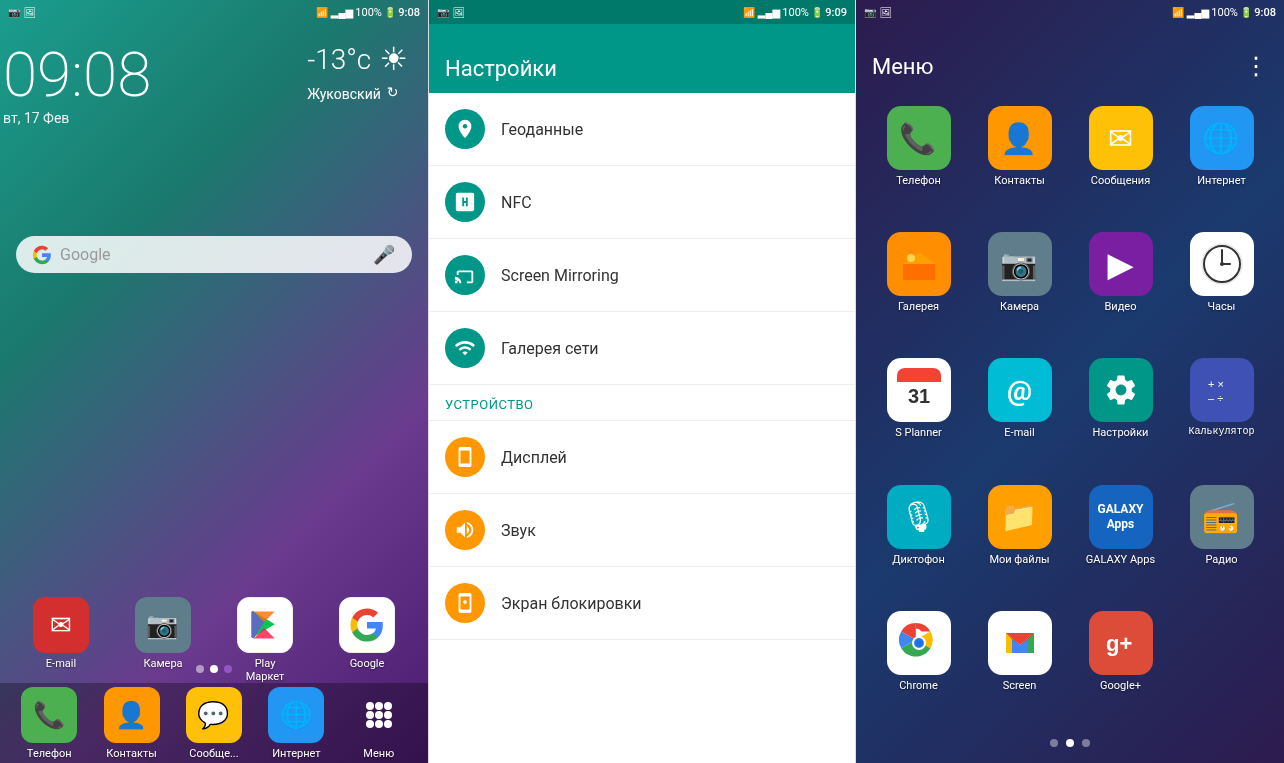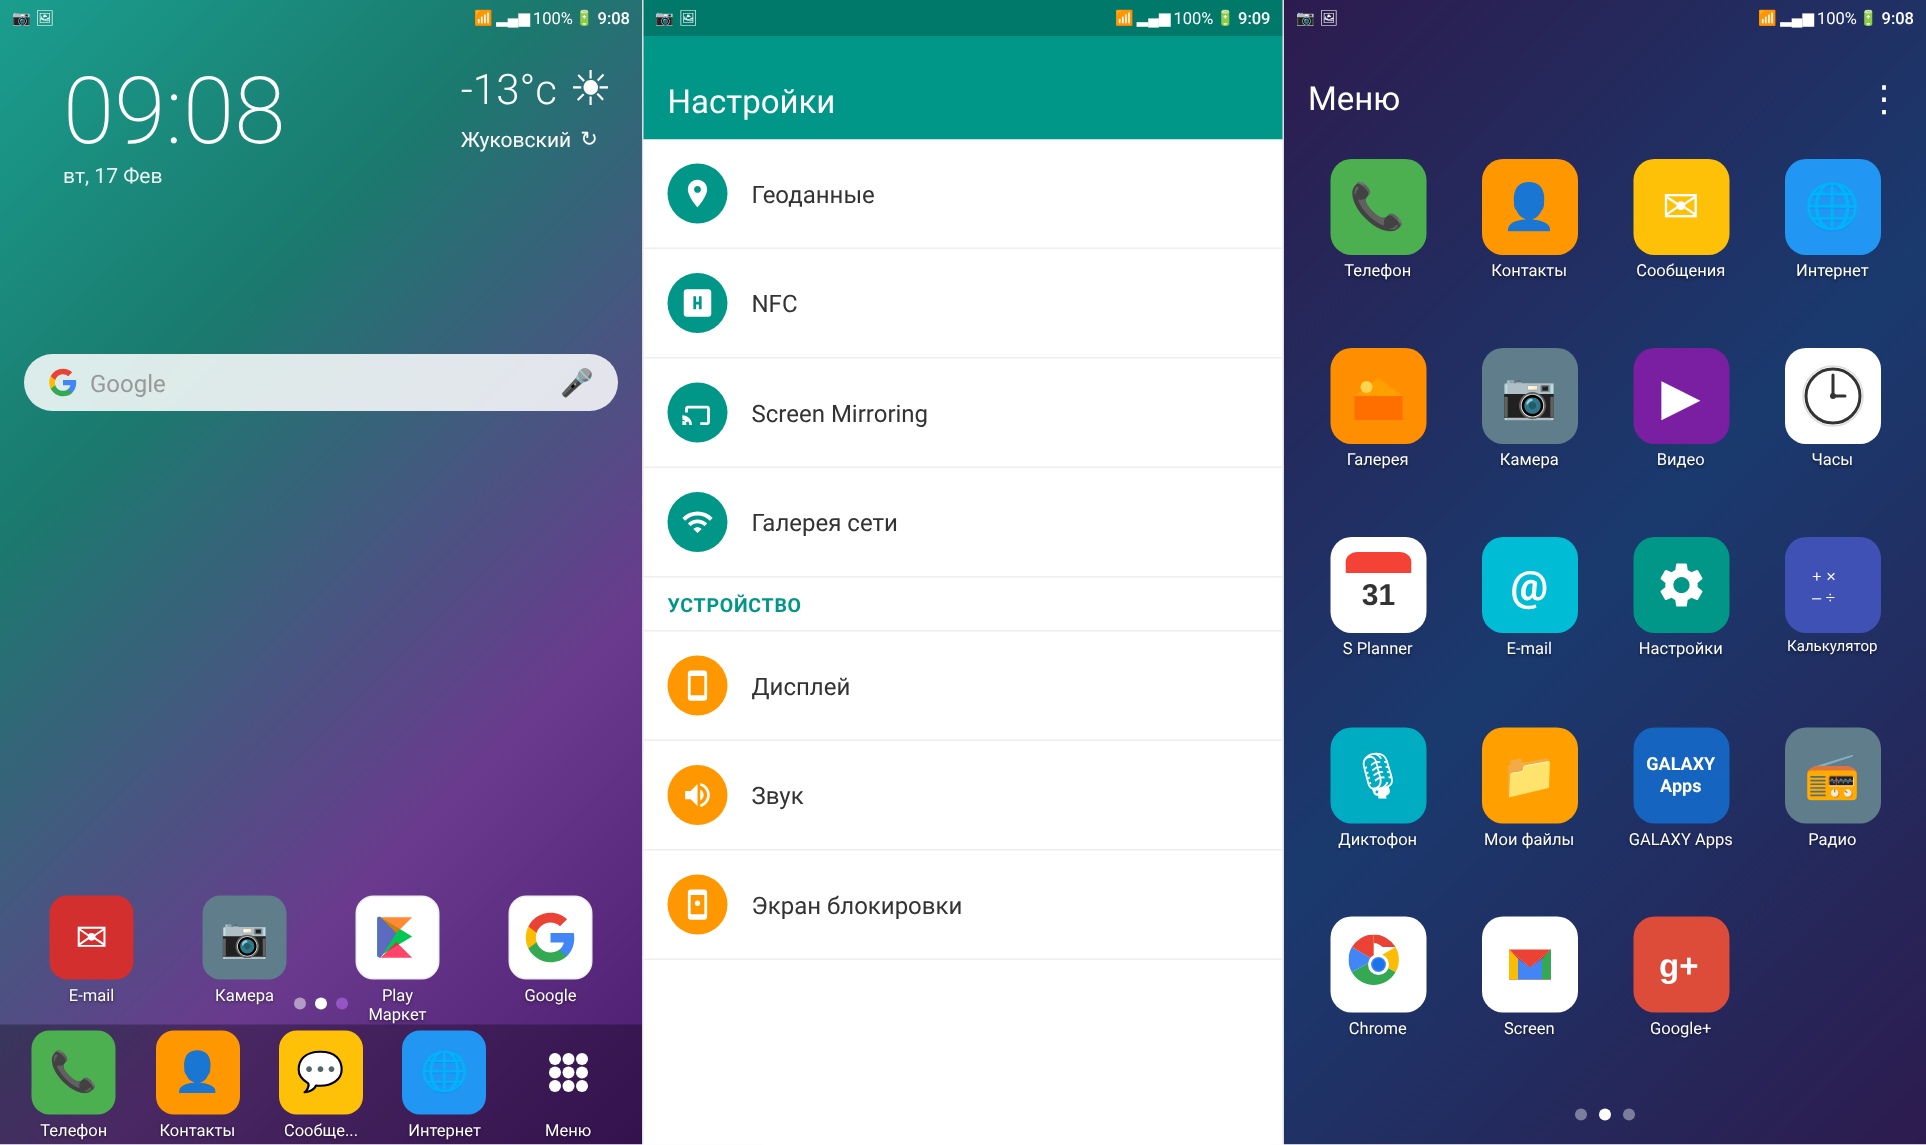"09:08" .clock-widget { margin-left: 39px -> none }
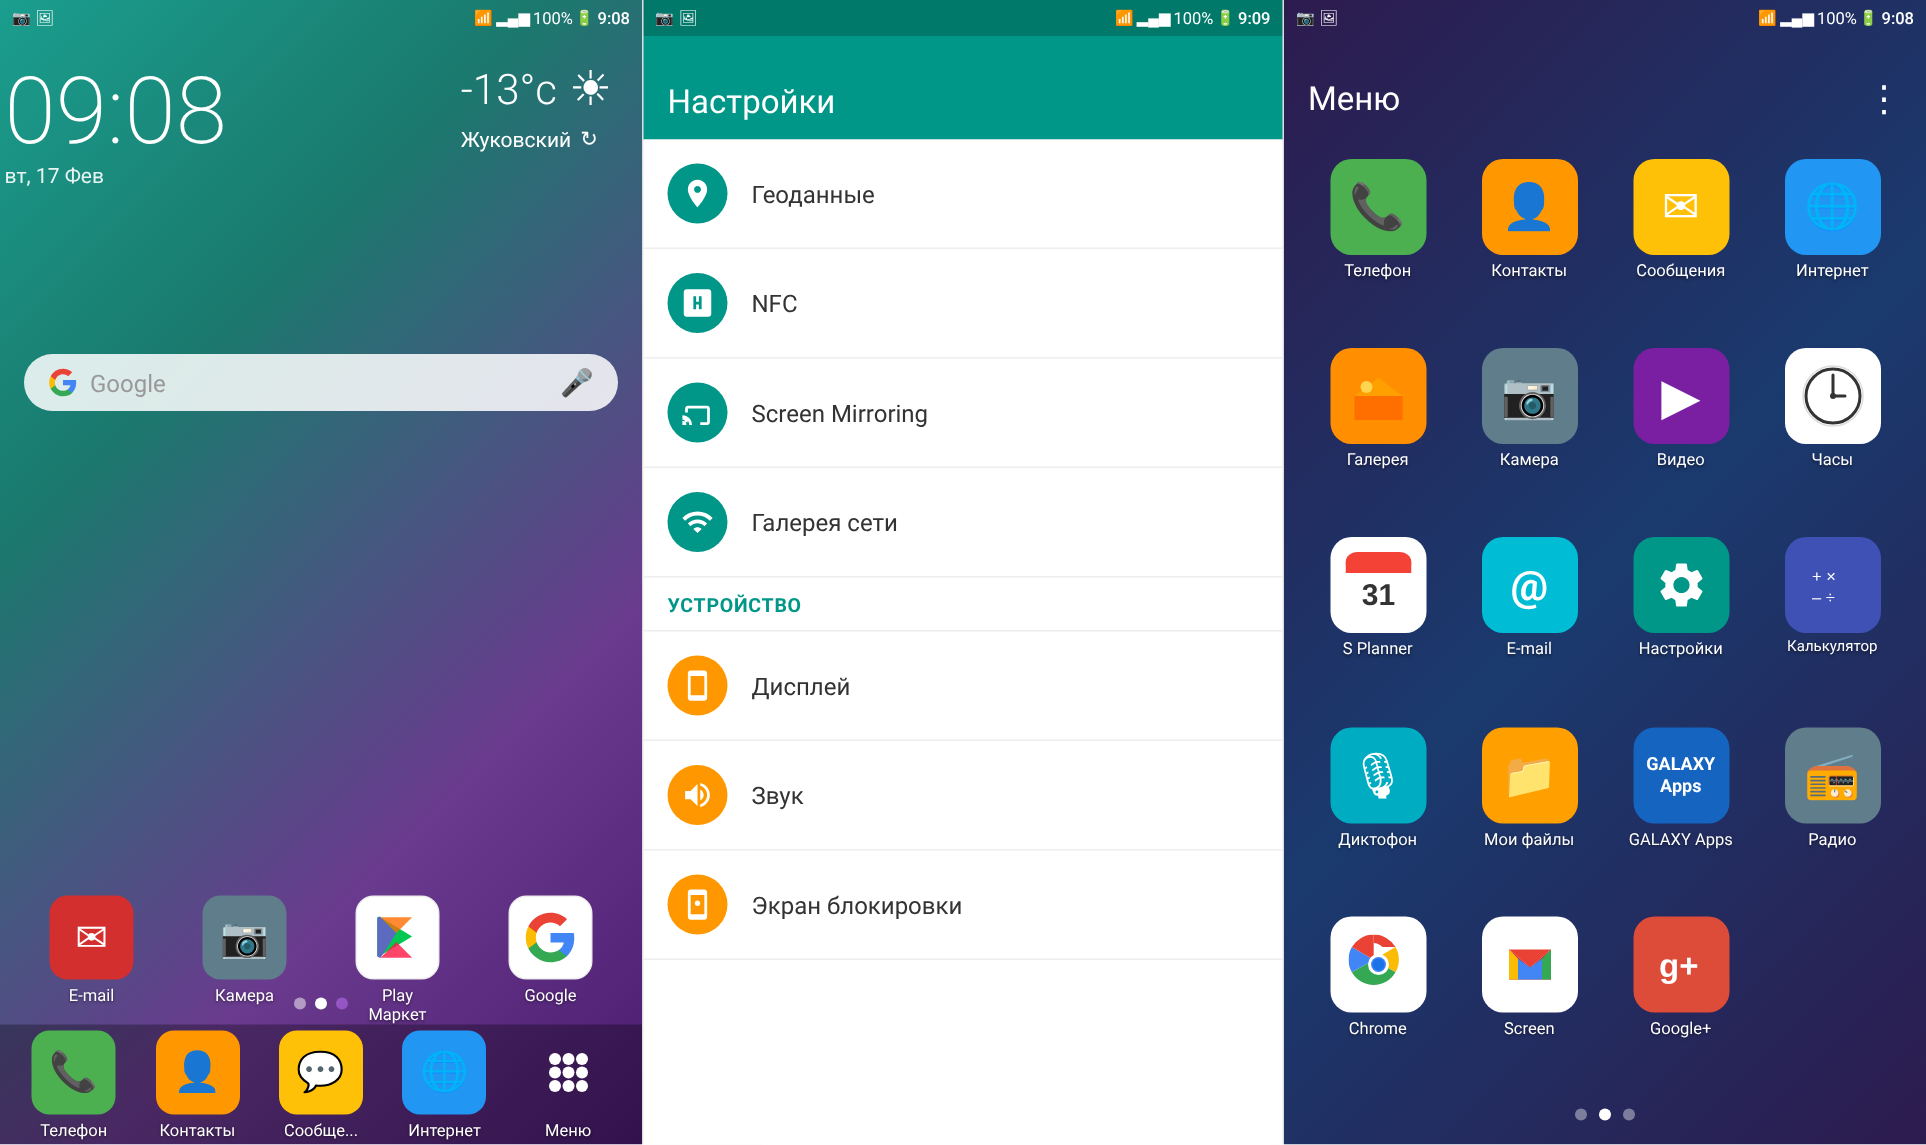"УСТРОЙСТВО" .settings-section-header { font-weight: 700 -> 400 }
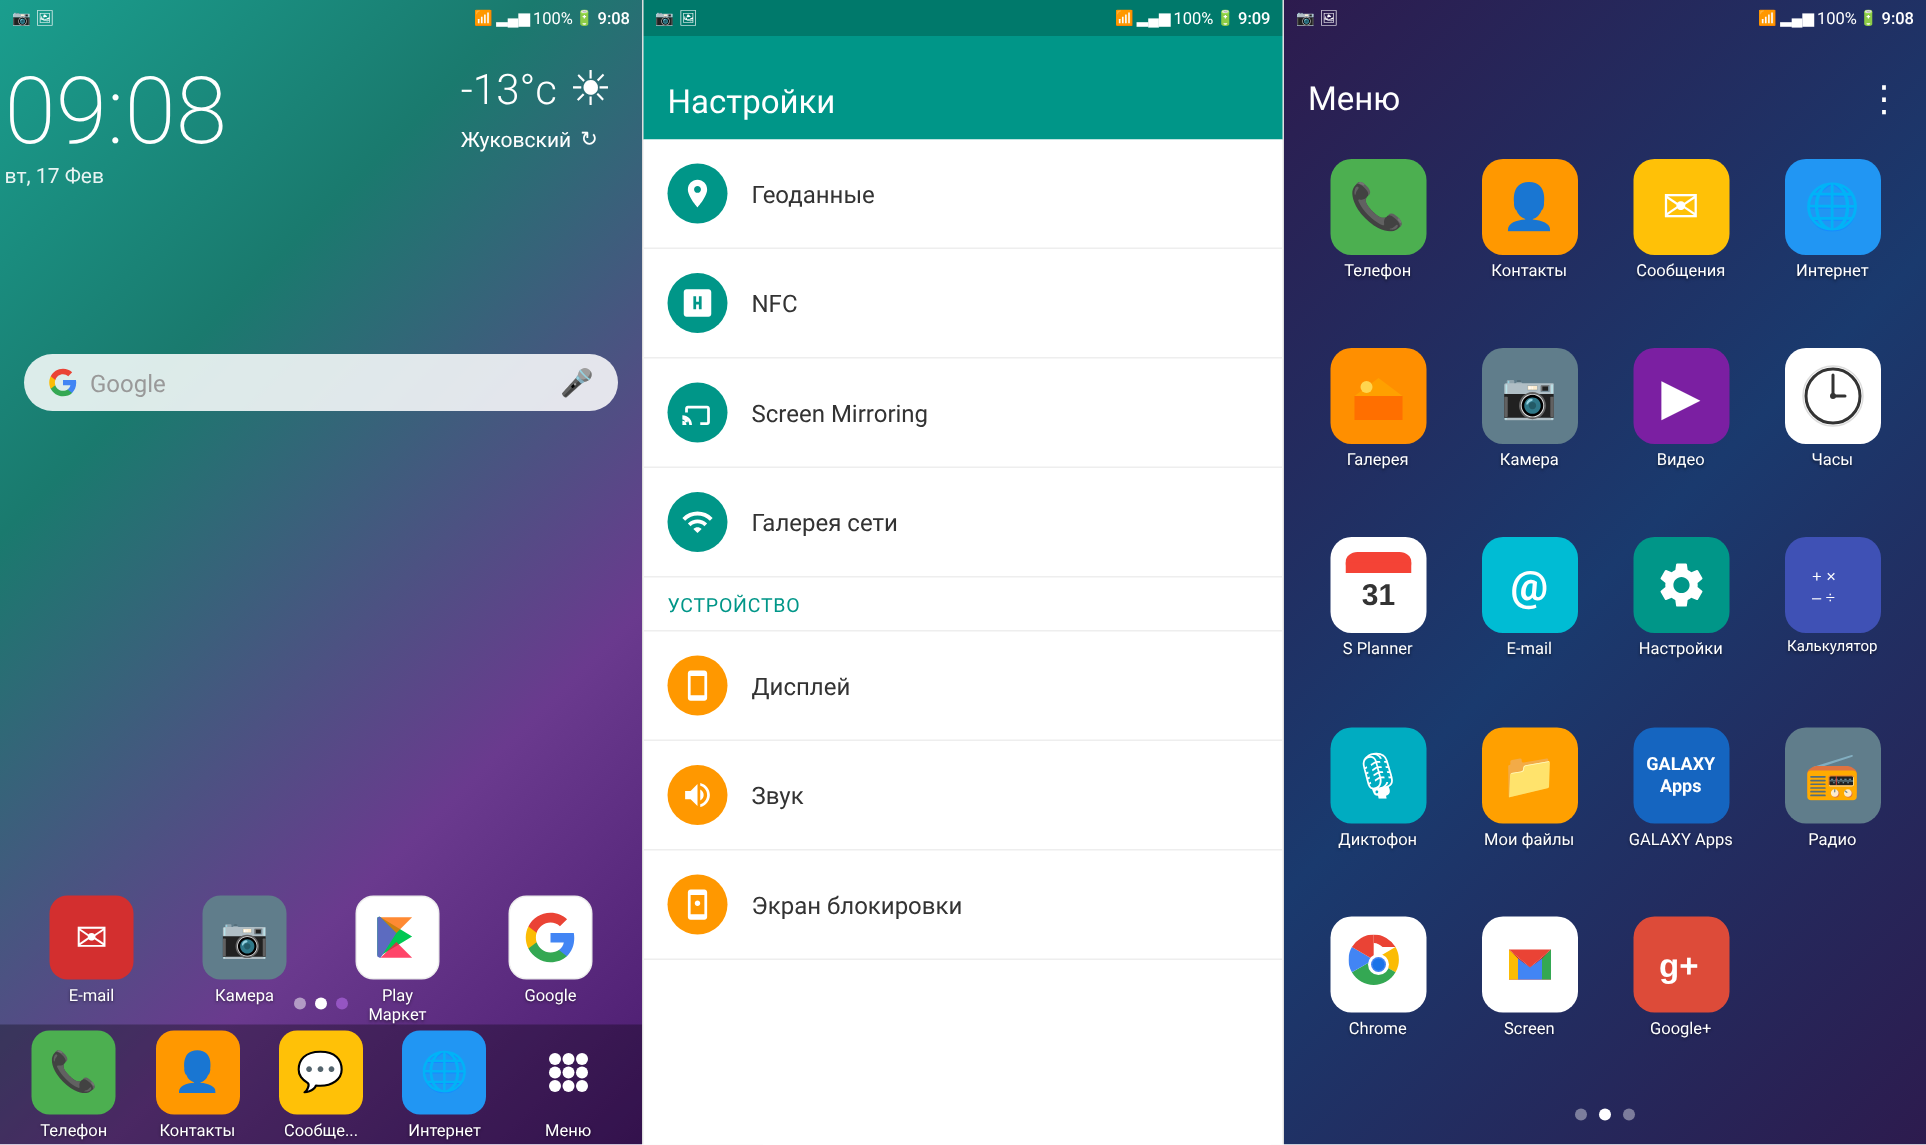"Калькулятор" span.menu-app-label { font-family: none -> Liberation Mono, monospace }
